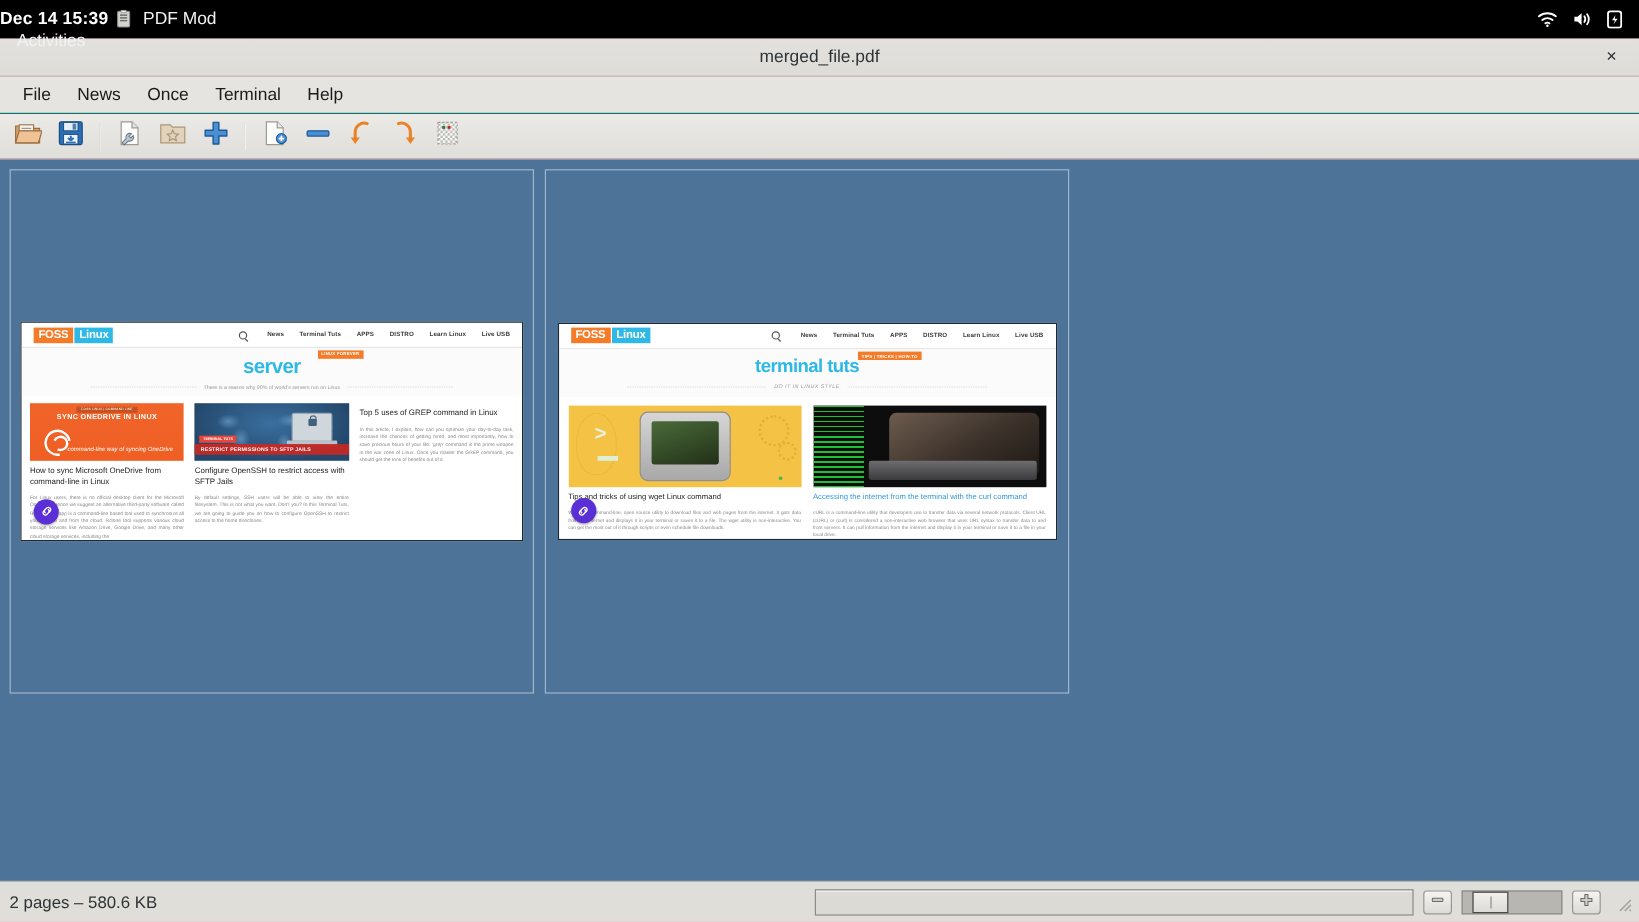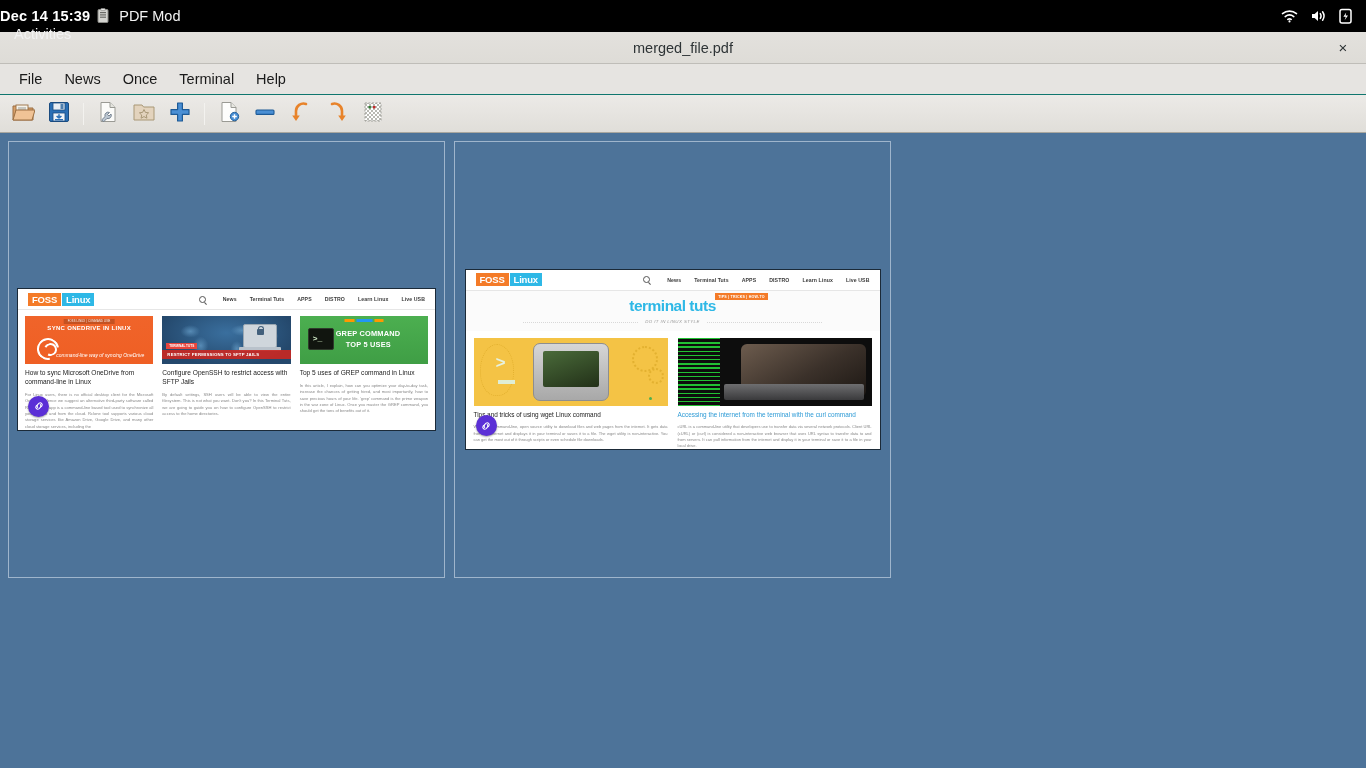"server" div.hero { html: none -> <div> <div> <span>server</span> <span>LINUX FOREVER</span> </div> <div> <span>There is a reason why 90% of world's servers run on Linux</span> </div> </div> }
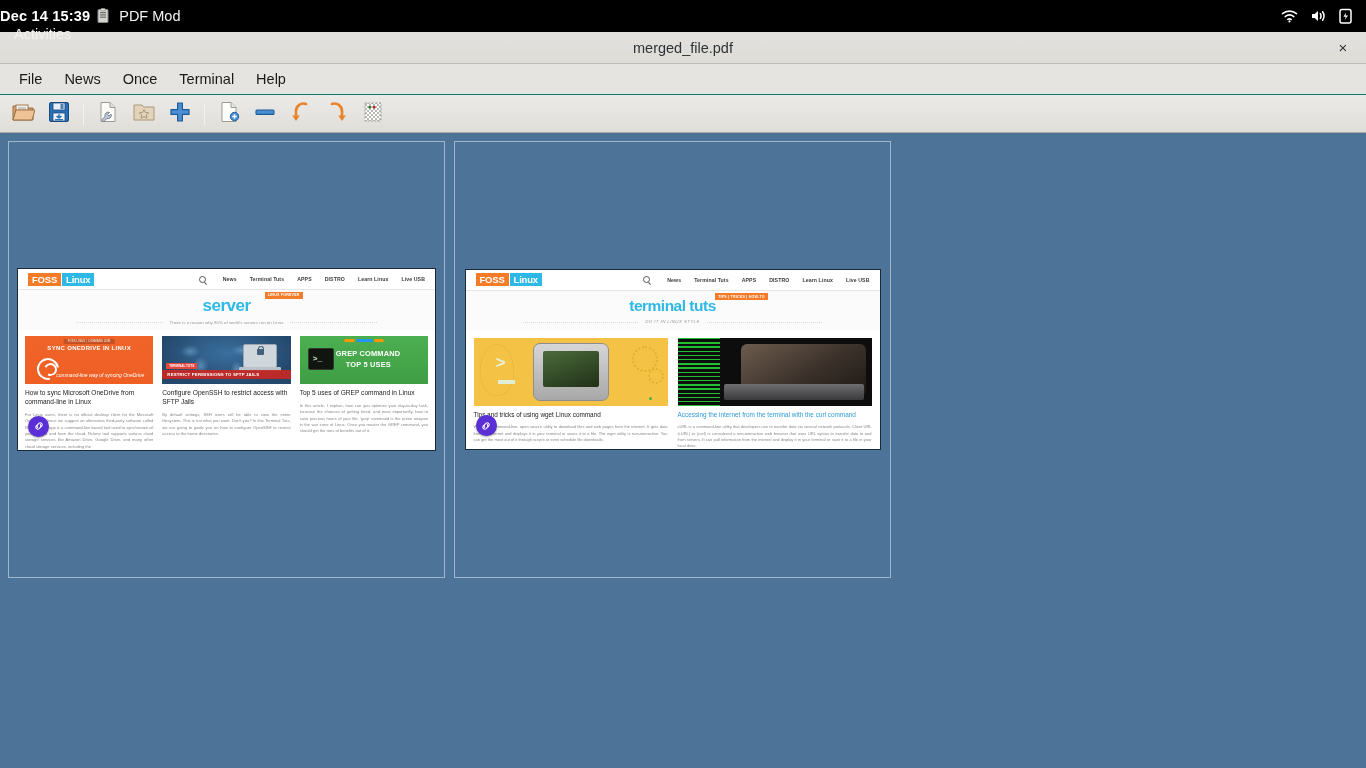"GREP COMMAND" div.card-img { html: <div> <div> <i></i> <i></i> <i></i> </div> <div></div> <div>GREP COMMAND</div> <div>TOP 5 USES</div> </div> -> none }
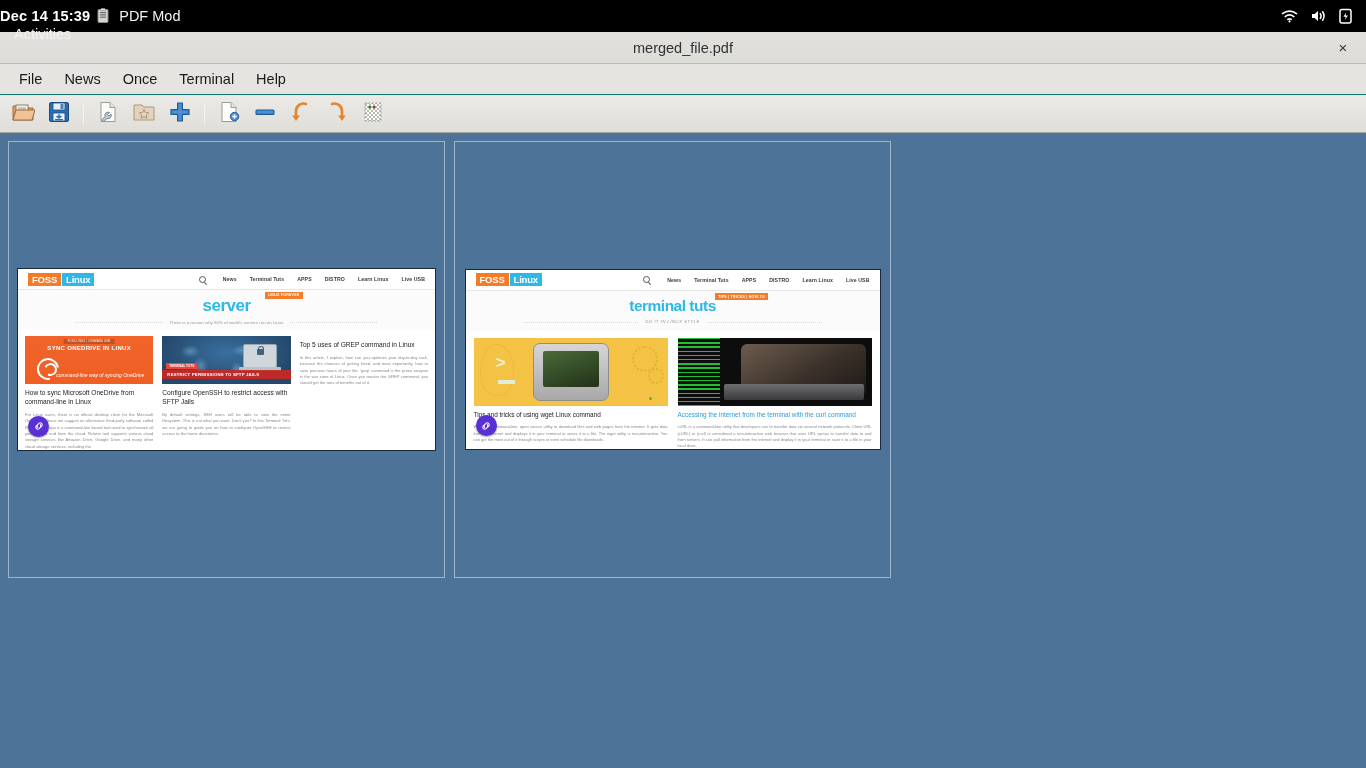"2 pages – 580.6 KB" div { html: none -> <div> <div>2 pages – 580.6 KB</div> <div></div> <div> <span> <svg> <rect></rect> </svg> </span> </div> <div> <div></div> </div> <div> <span> <svg> <path></path> </svg> </span> </div> <div> <svg> <path></path> </svg> </div> </div> }
